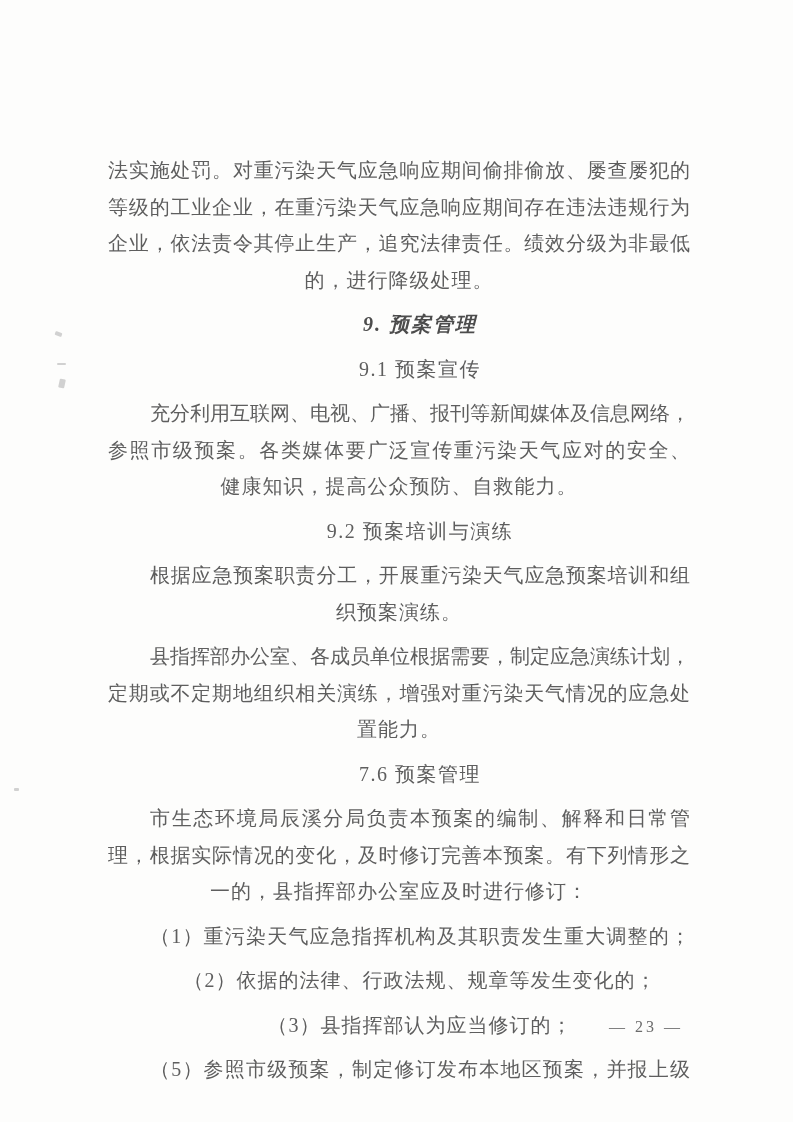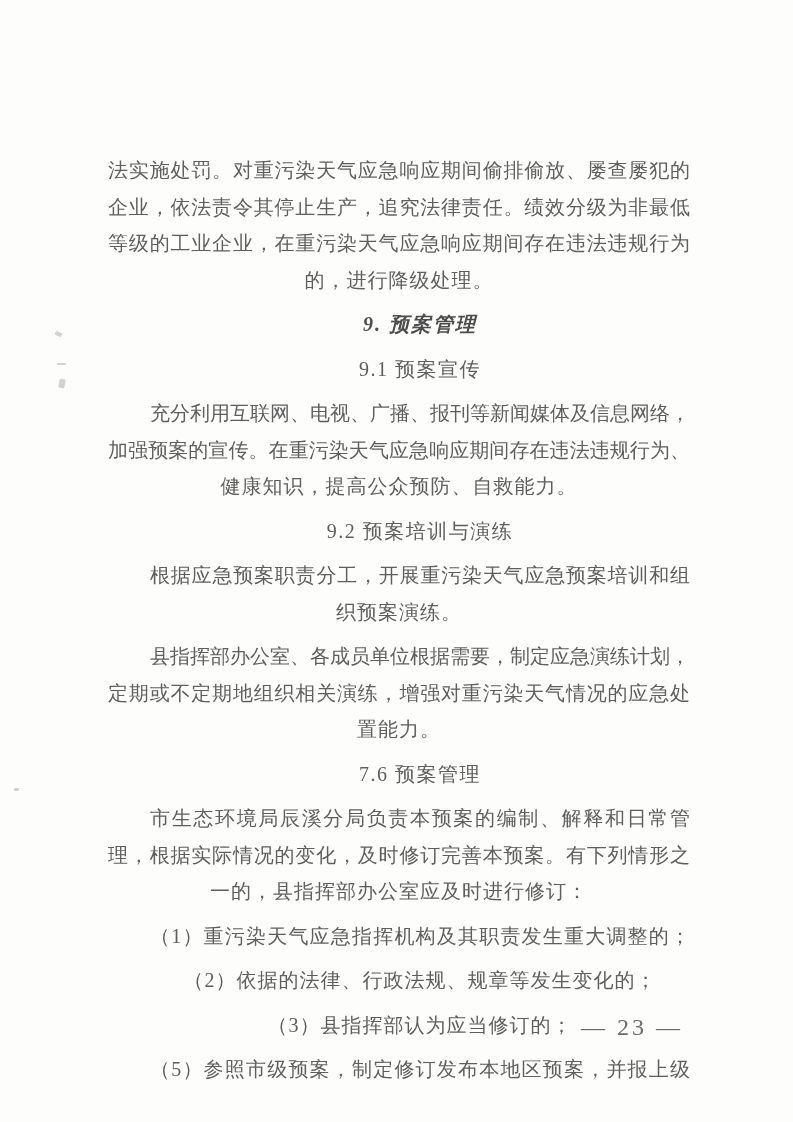"企业，依法责令其停止生产，追究法律责任。绩效分级为非最低" span.line { order: before "等级的工业企业，在重污染天气应急响应期间存在违法违规行为" -> after "等级的工业企业，在重污染天气应急响应期间存在违法违规行为" }
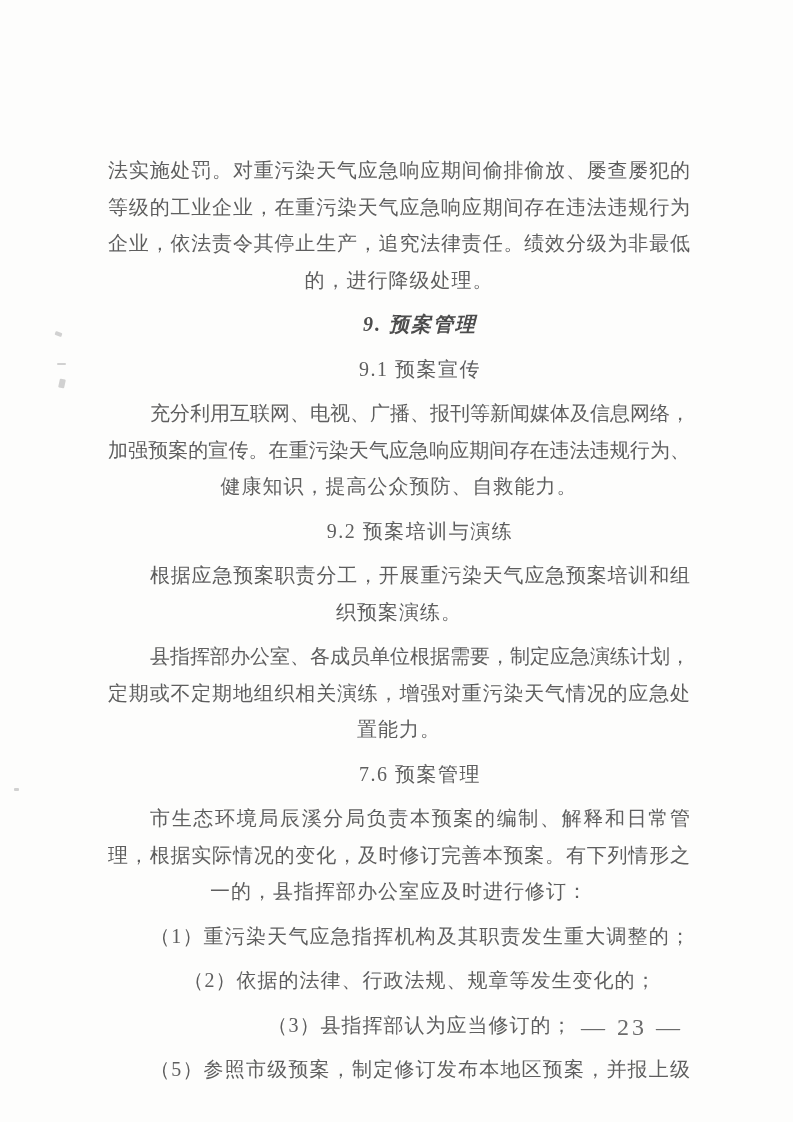"加强预案的宣传。在重污染天气应急响应期间存在违法违规行为、" span.line { text: 加强预案的宣传。在重污染天气应急响应期间存在违法违规行为 -> 参照市级预案。各类媒体要广泛宣传重污染天气应对的安全 }
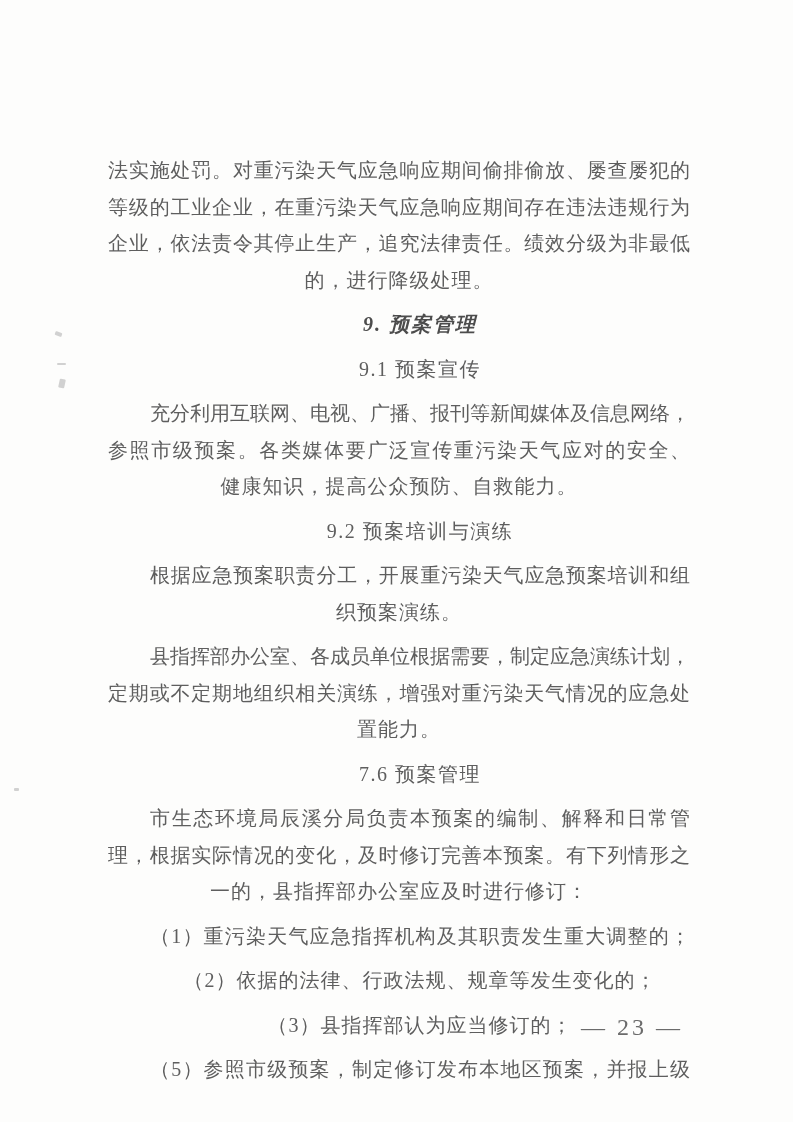"— 23 —" .pagenum { font-size: 24px -> 16px }
